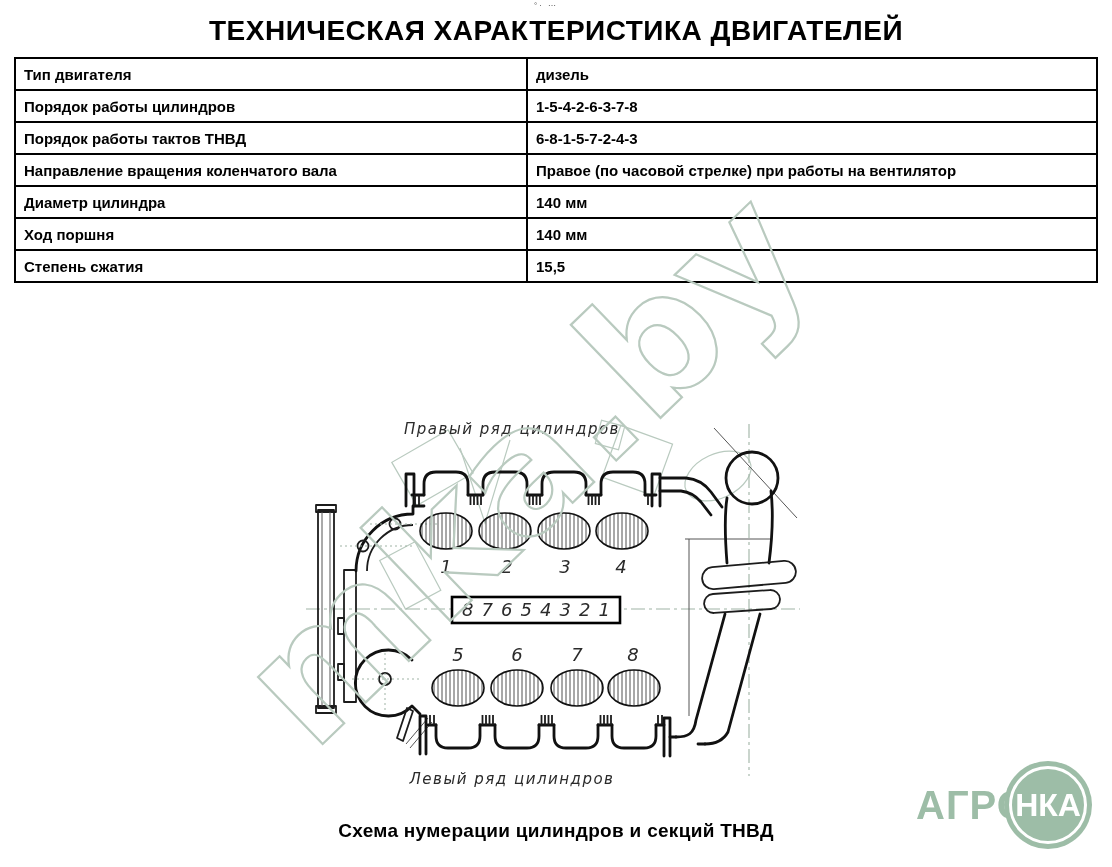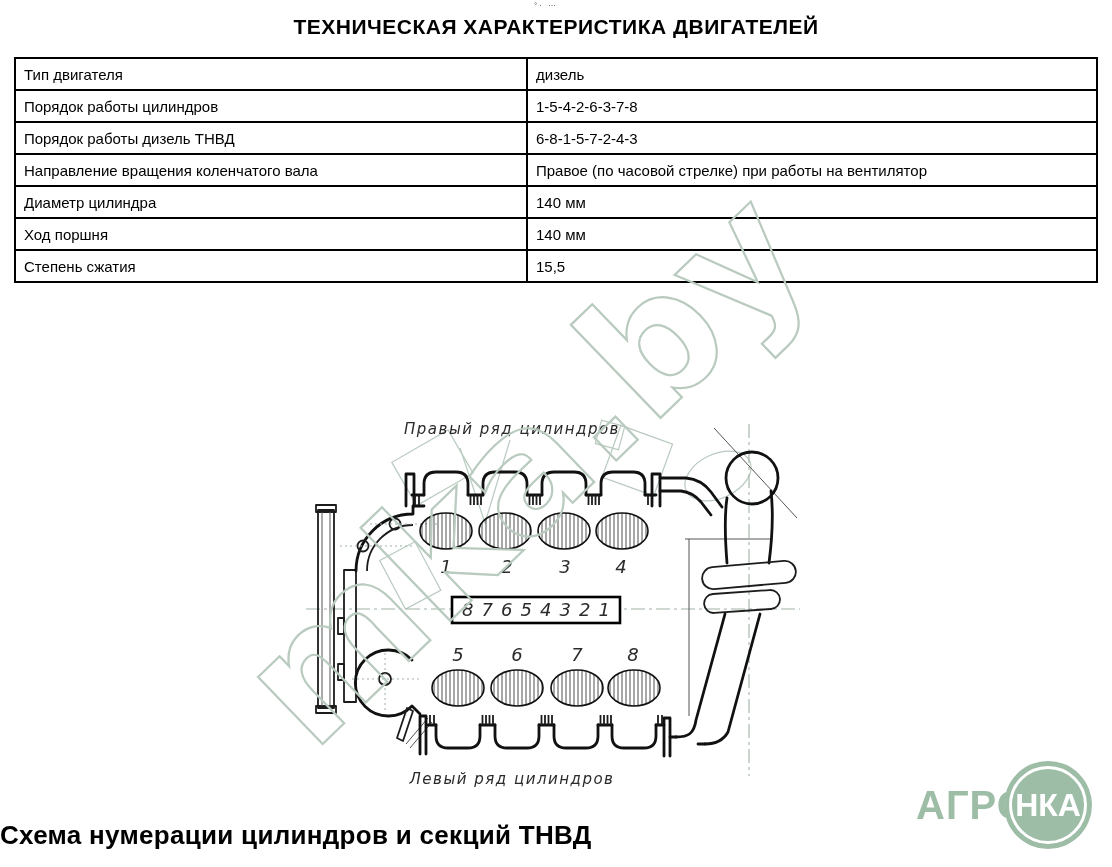"ТЕХНИЧЕСКАЯ ХАРАКТЕРИСТИКА ДВИГАТЕЛЕЙ" .title { font-size: 21px -> 28px }
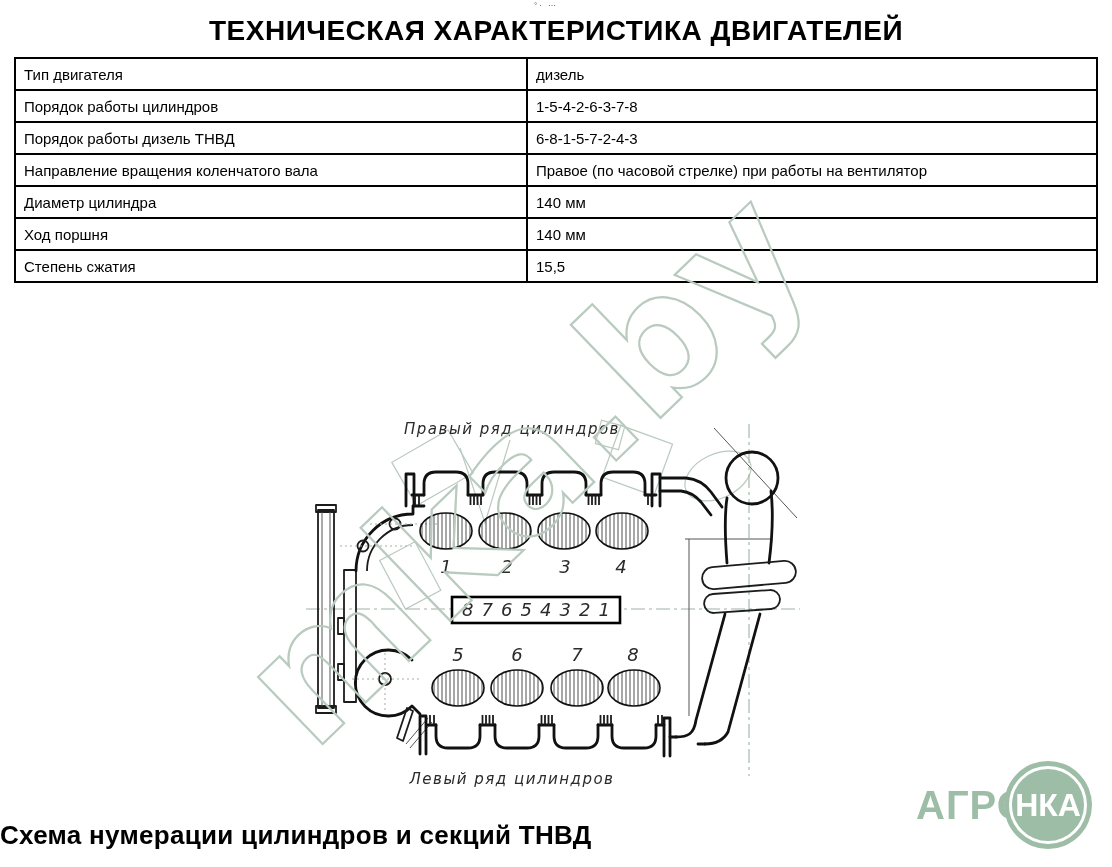"Тип двигателя" table.spec td { font-weight: normal -> bold }
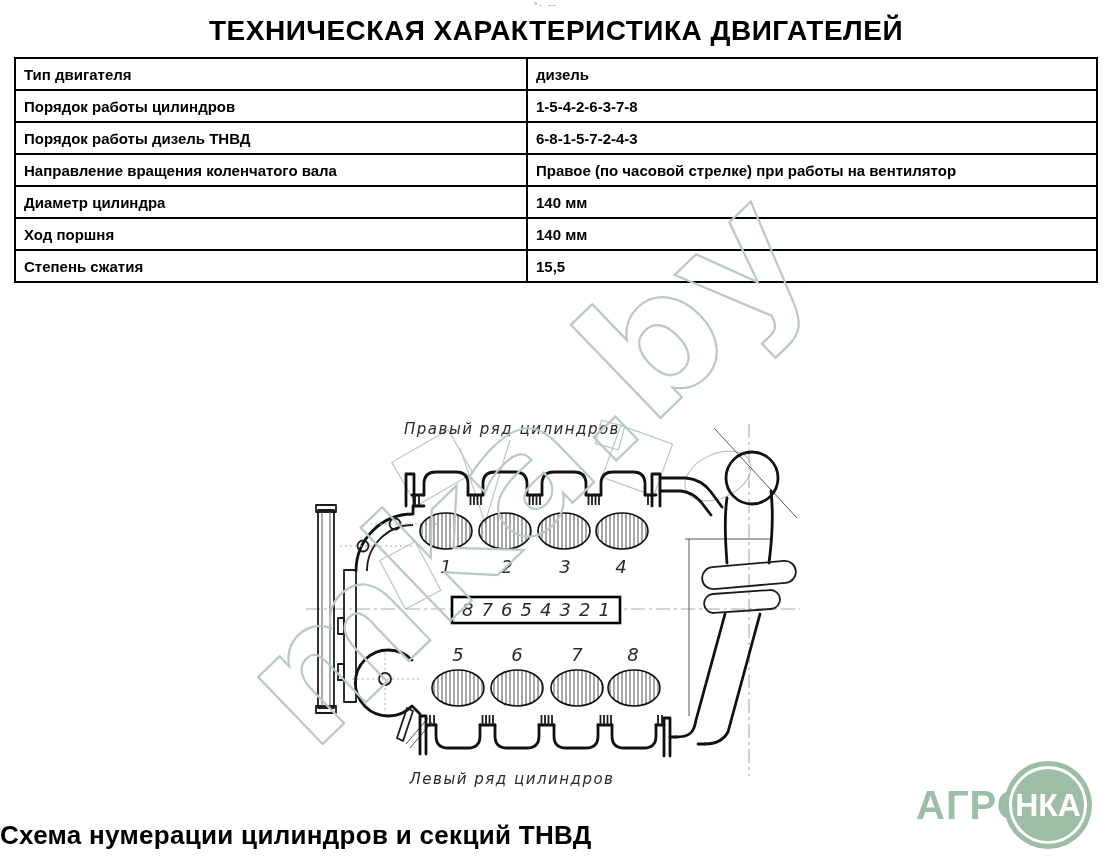"Порядок работы дизель ТНВД" td.c1 { text: дизель -> тактов }
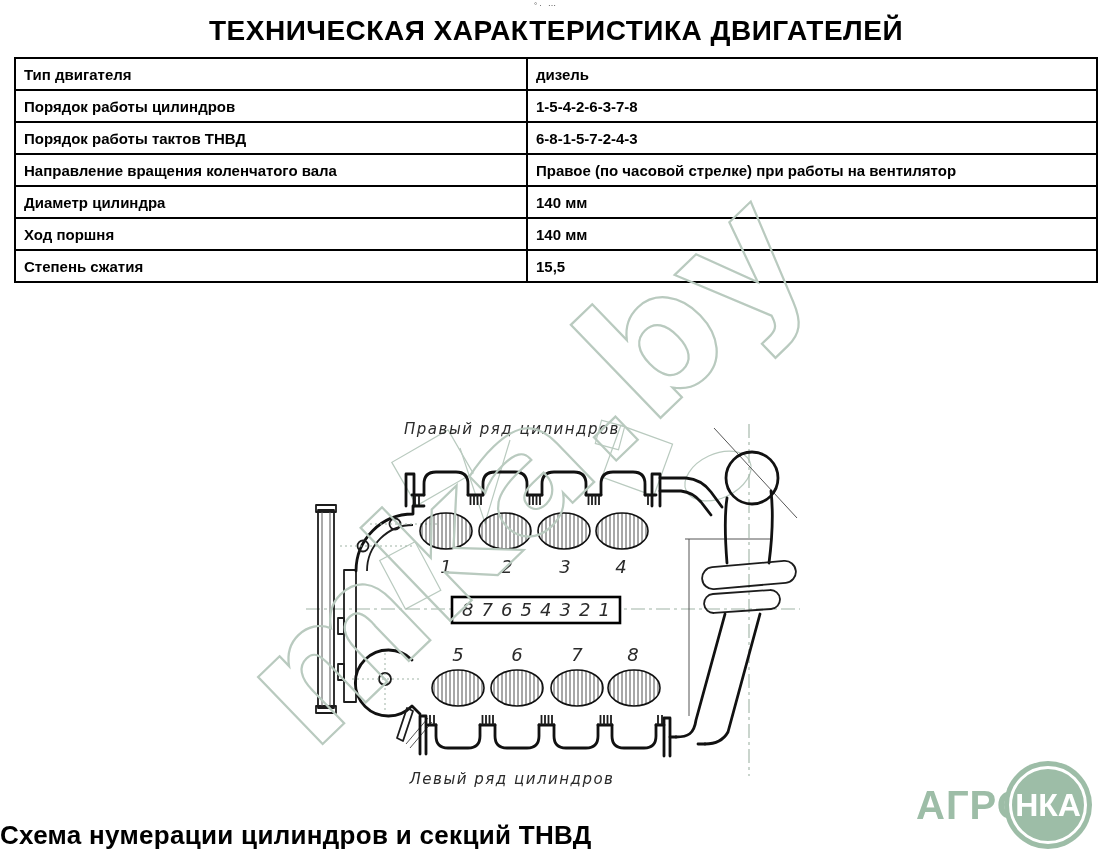"Схема нумерации цилиндров и секций" .caption { font-size: 26px -> 19px; text-align: left -> center }
